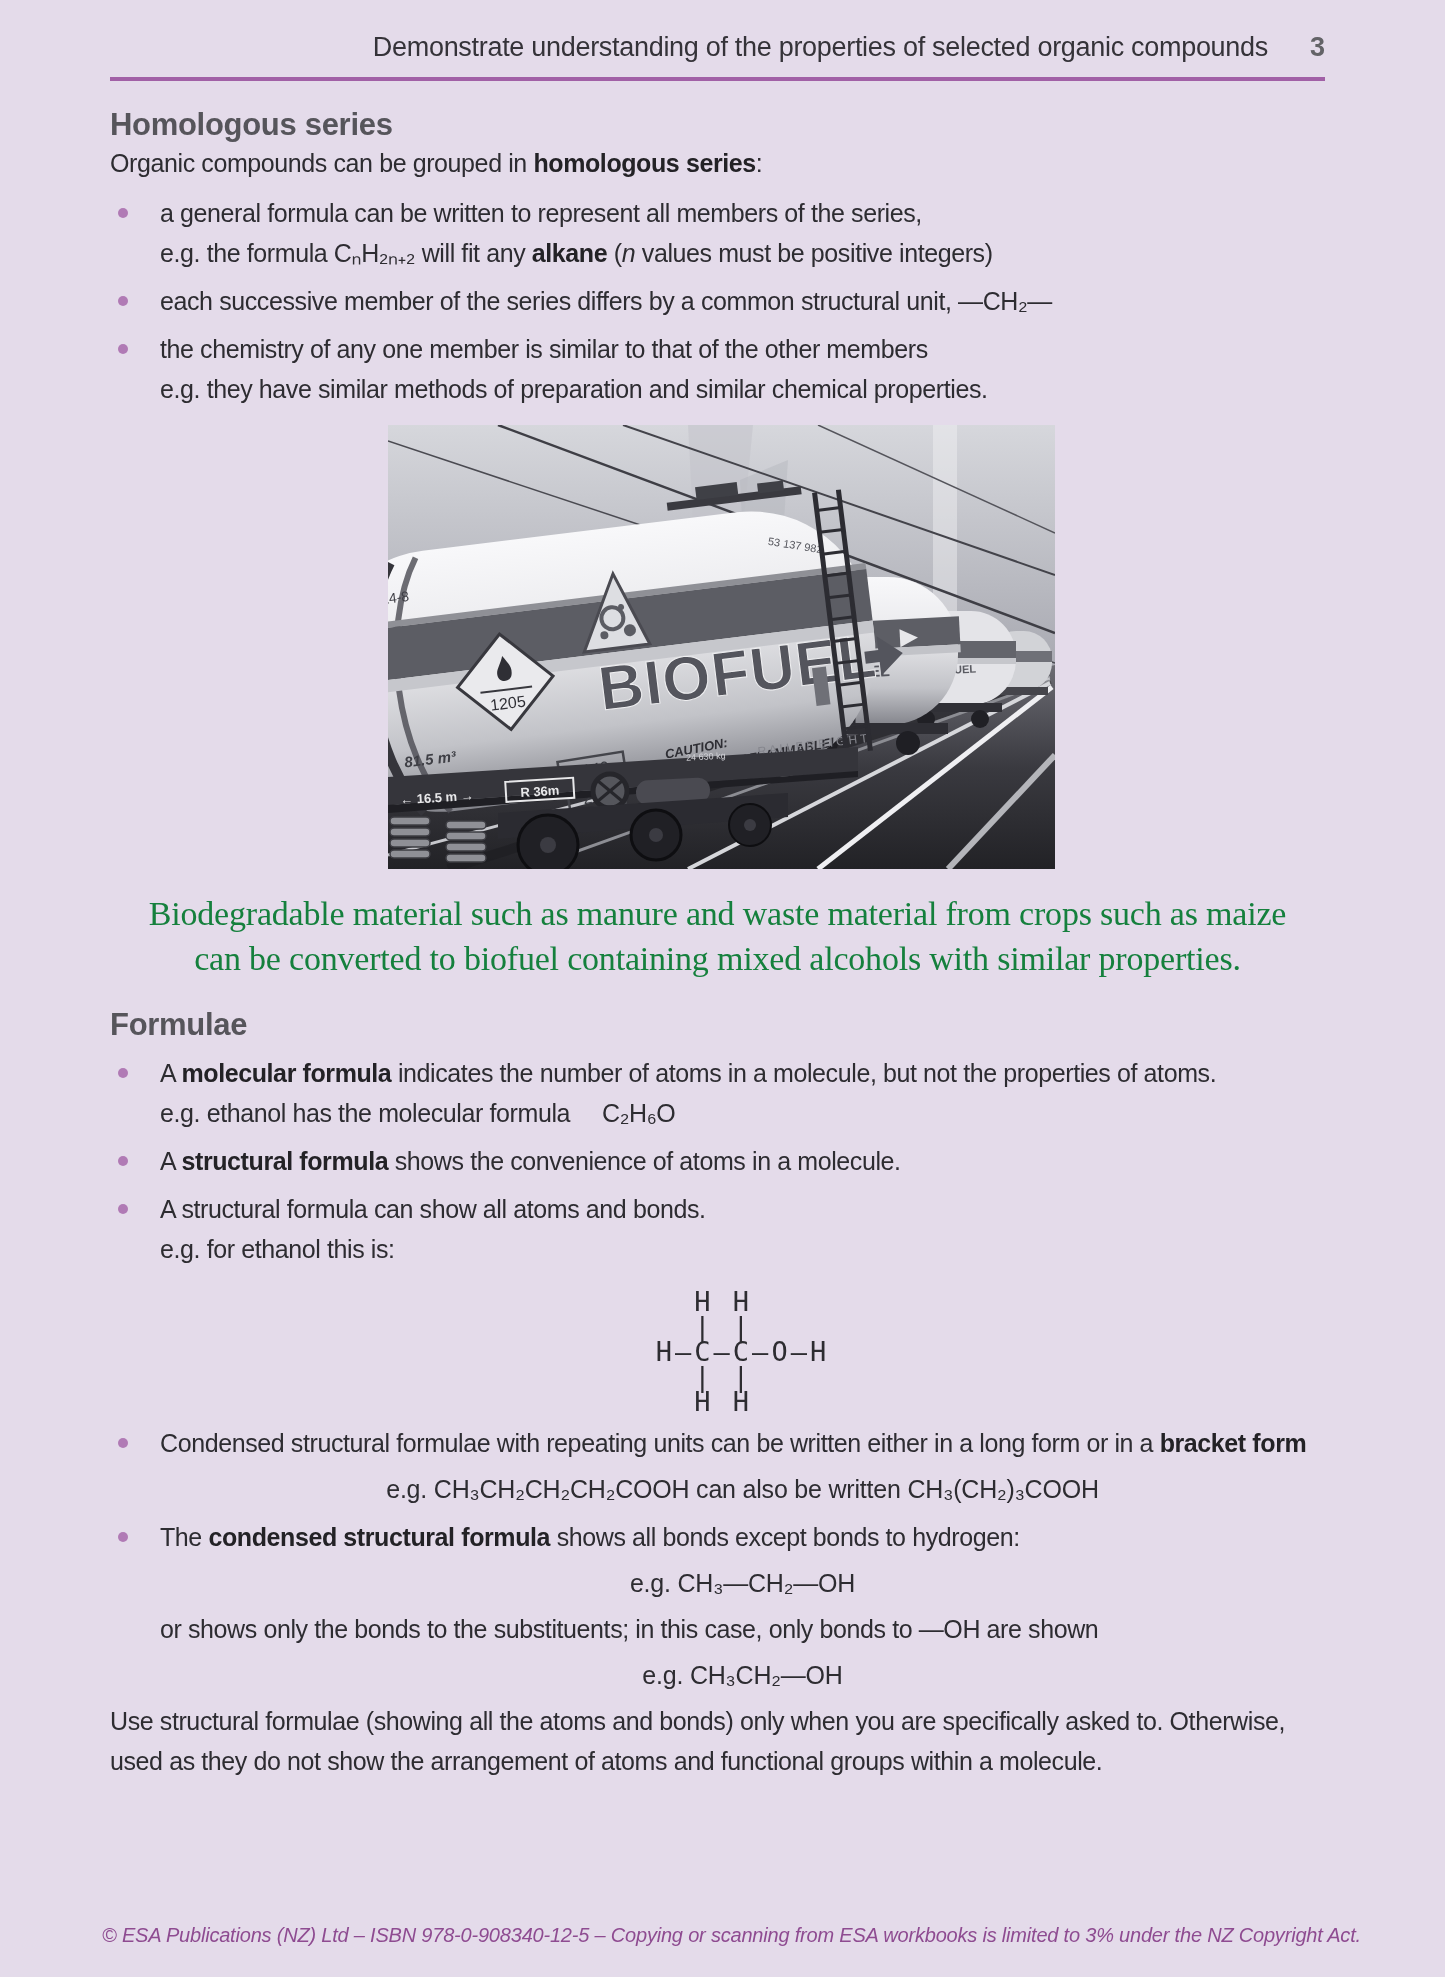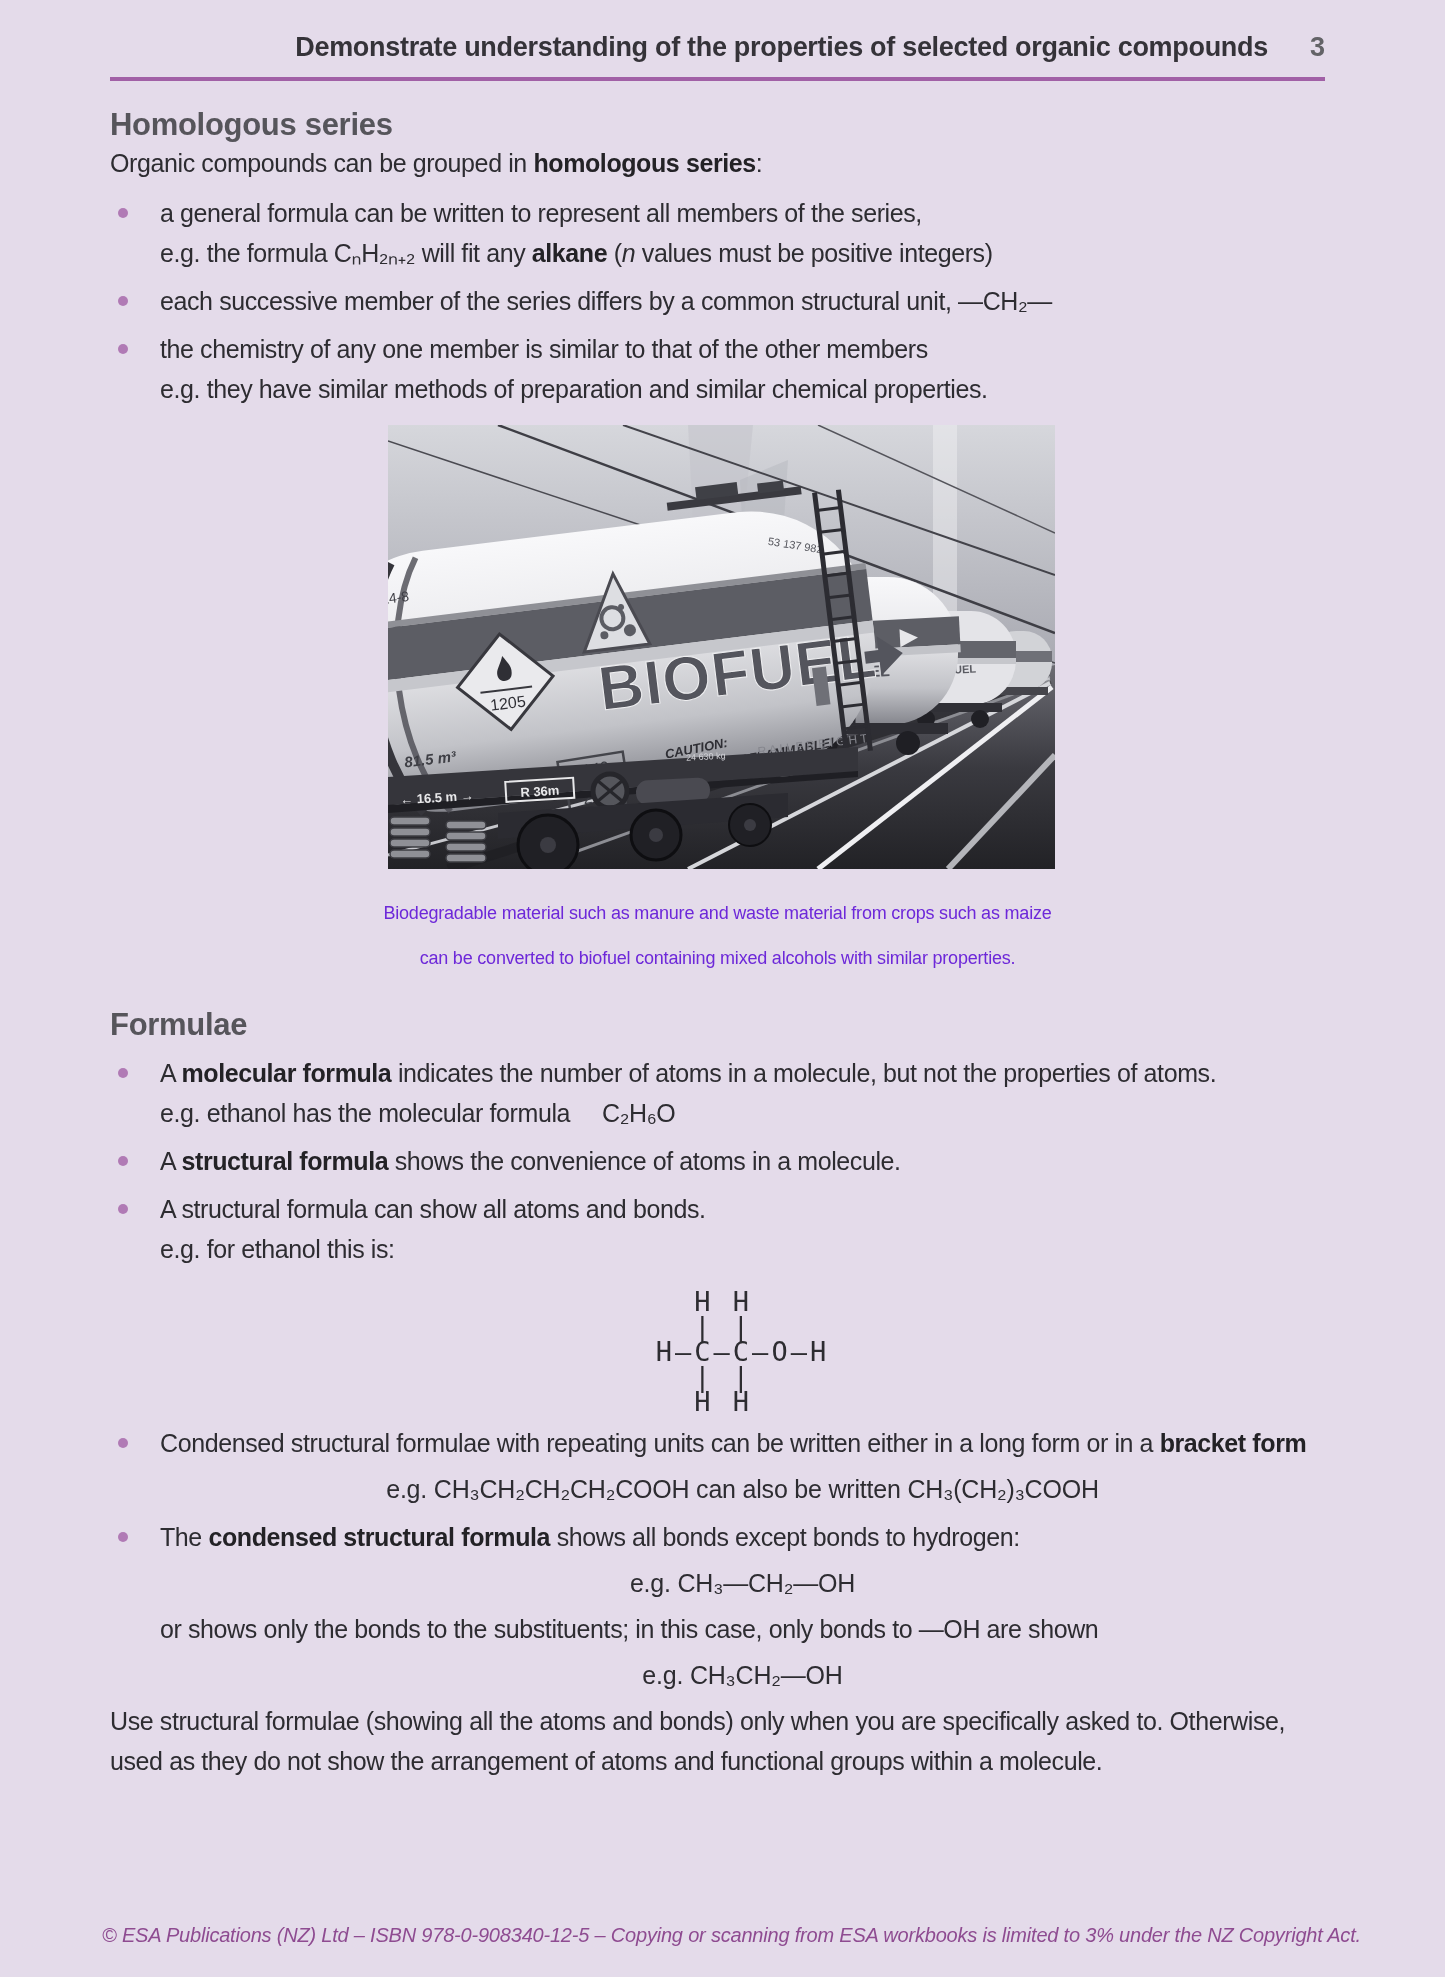"Demonstrate understanding of the" .header .title { font-weight: bold -> normal }
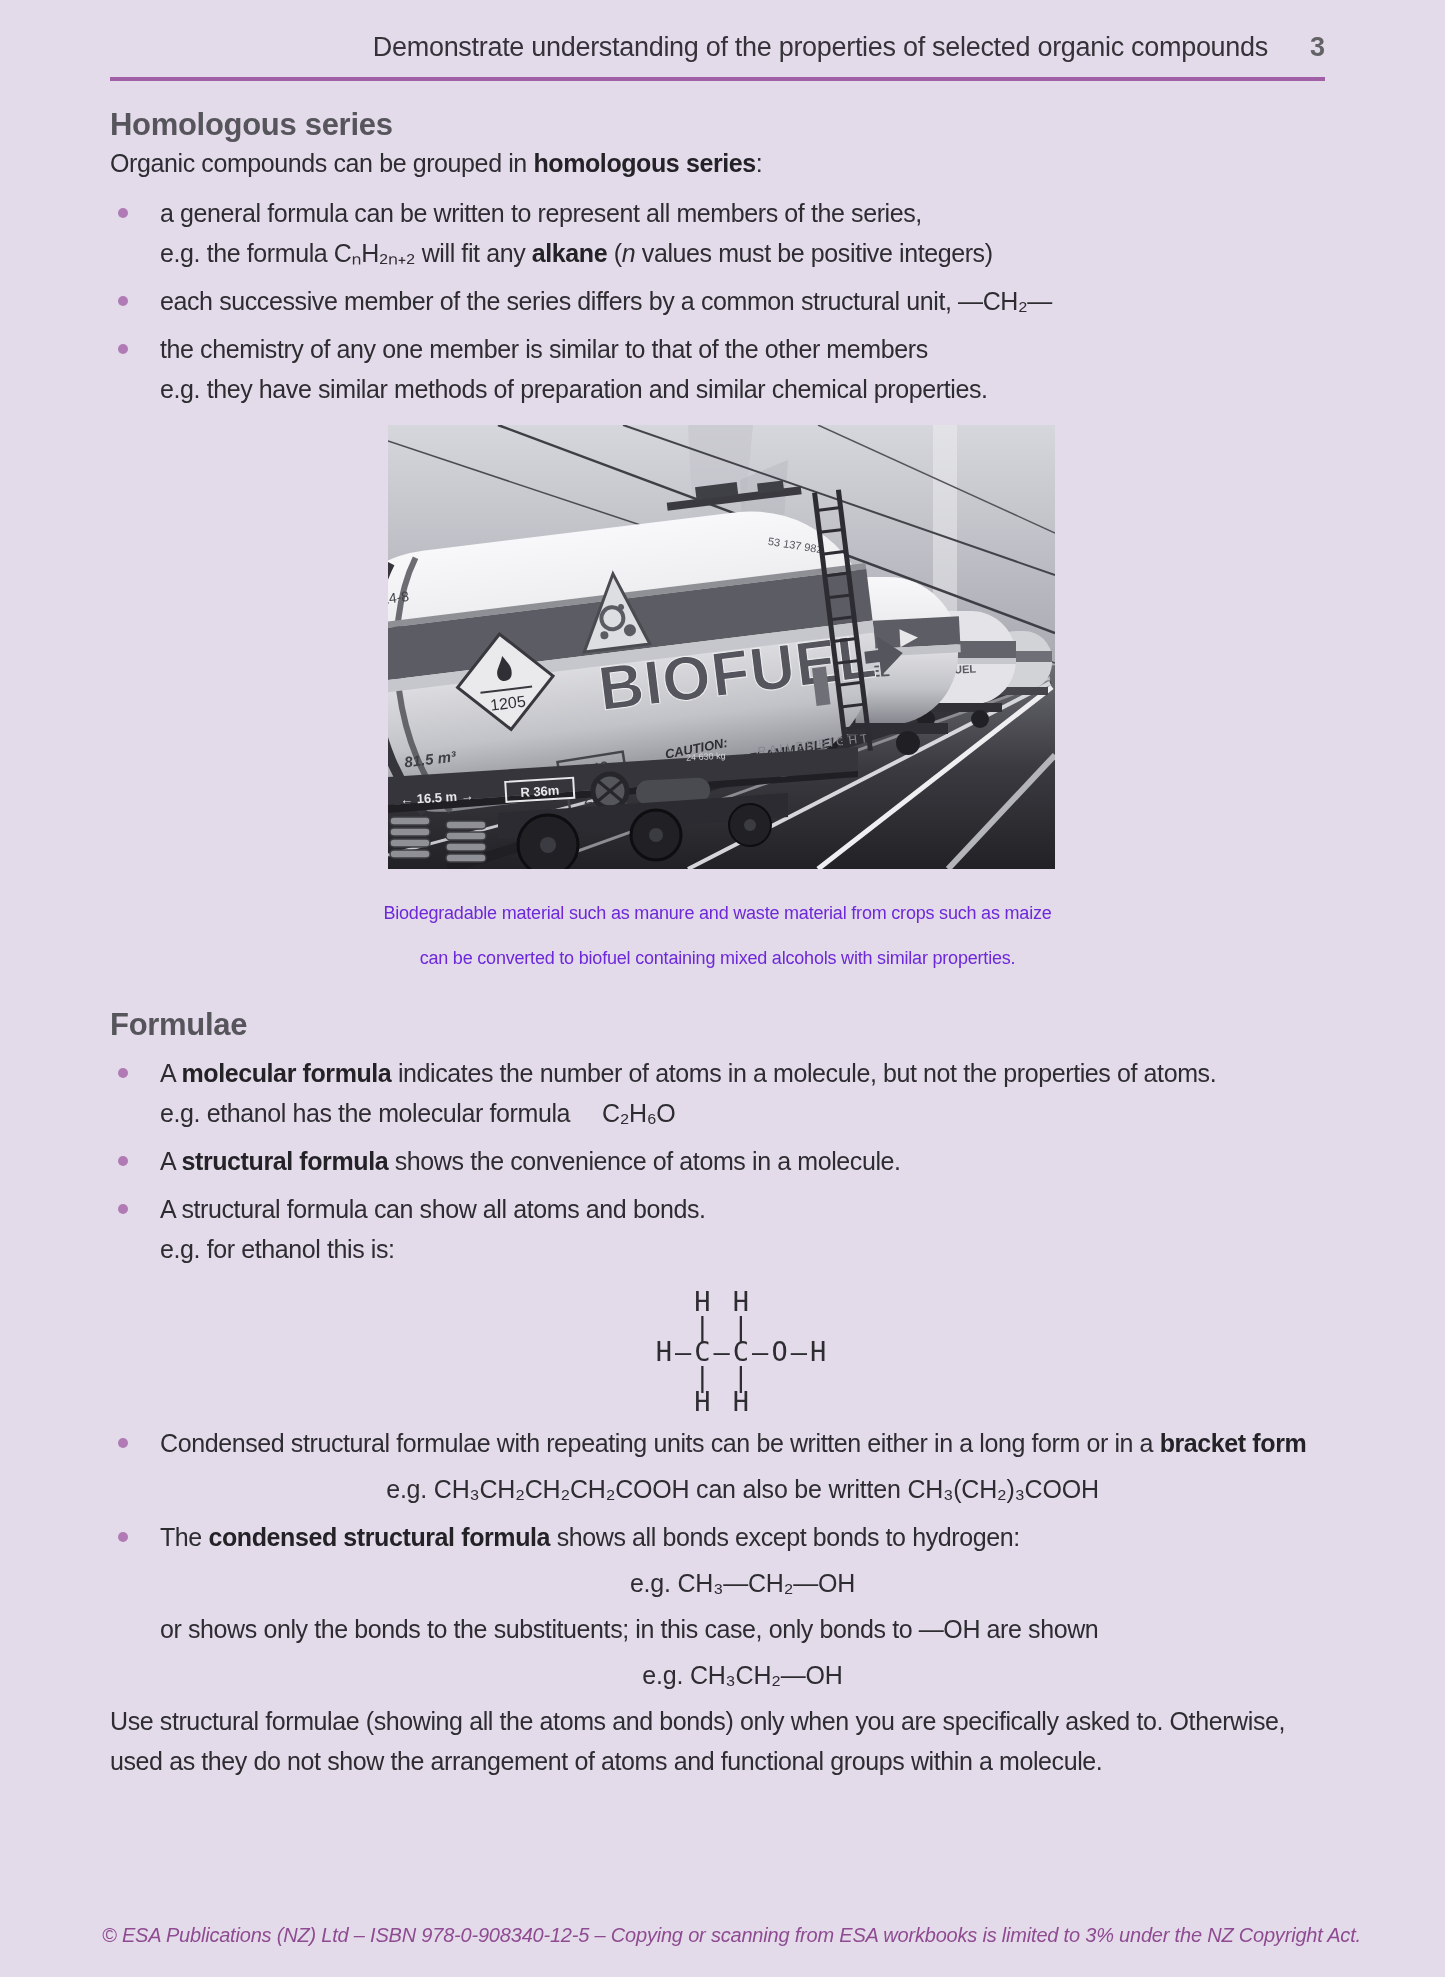"Biodegradable material such as manure" .caption { color: #6d28d9 -> #15803d; font-family: none -> Liberation Serif, serif; font-size: 18px -> 34px }
